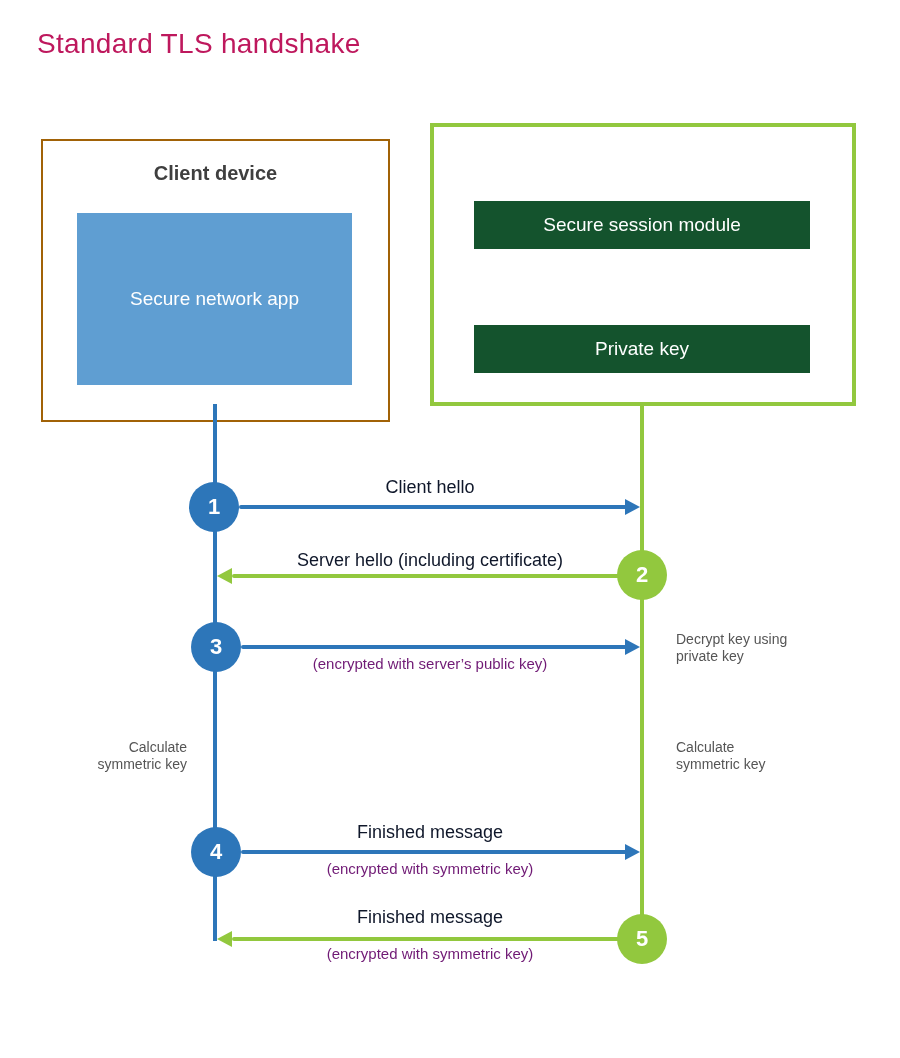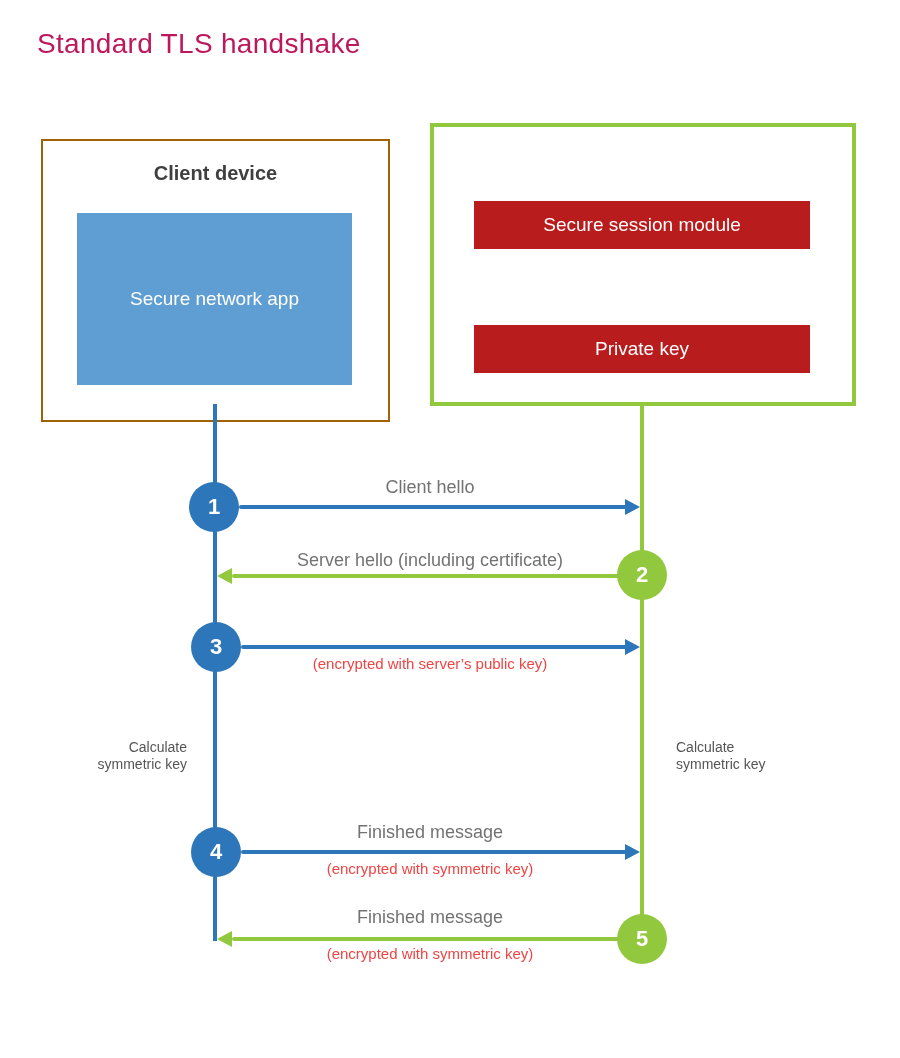"Secure session module" .server-bar { background: #b91c1c -> #14532d }
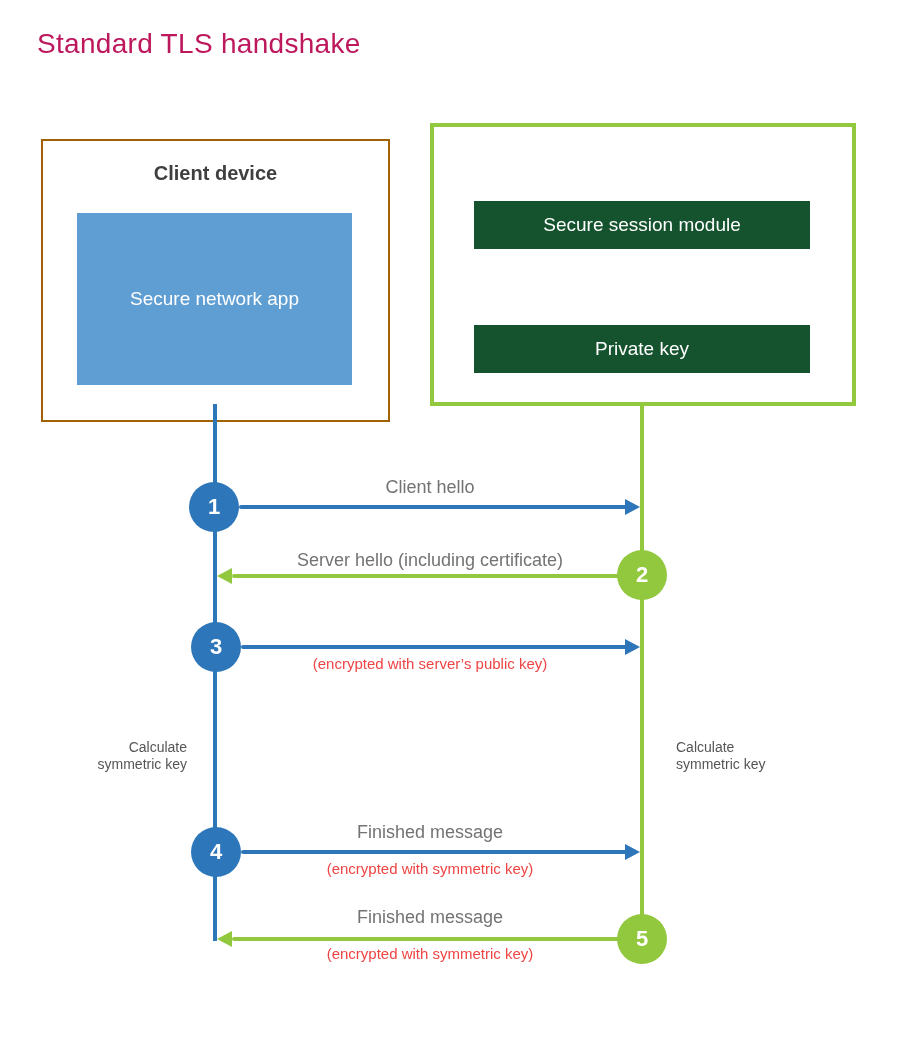"Client hello" .lbl { color: #737373 -> #0f172a }
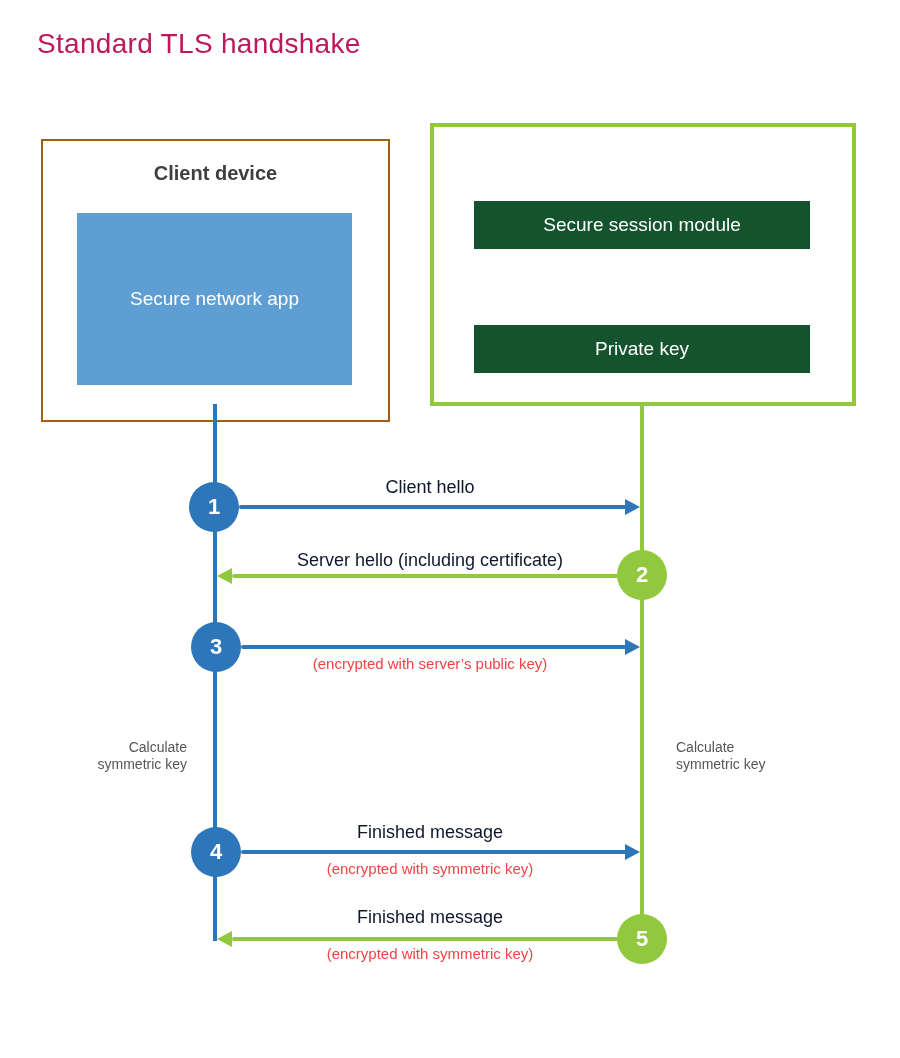"Decrypt key using private key" div.note { html: none -> <div>Decrypt key using private key</div> }
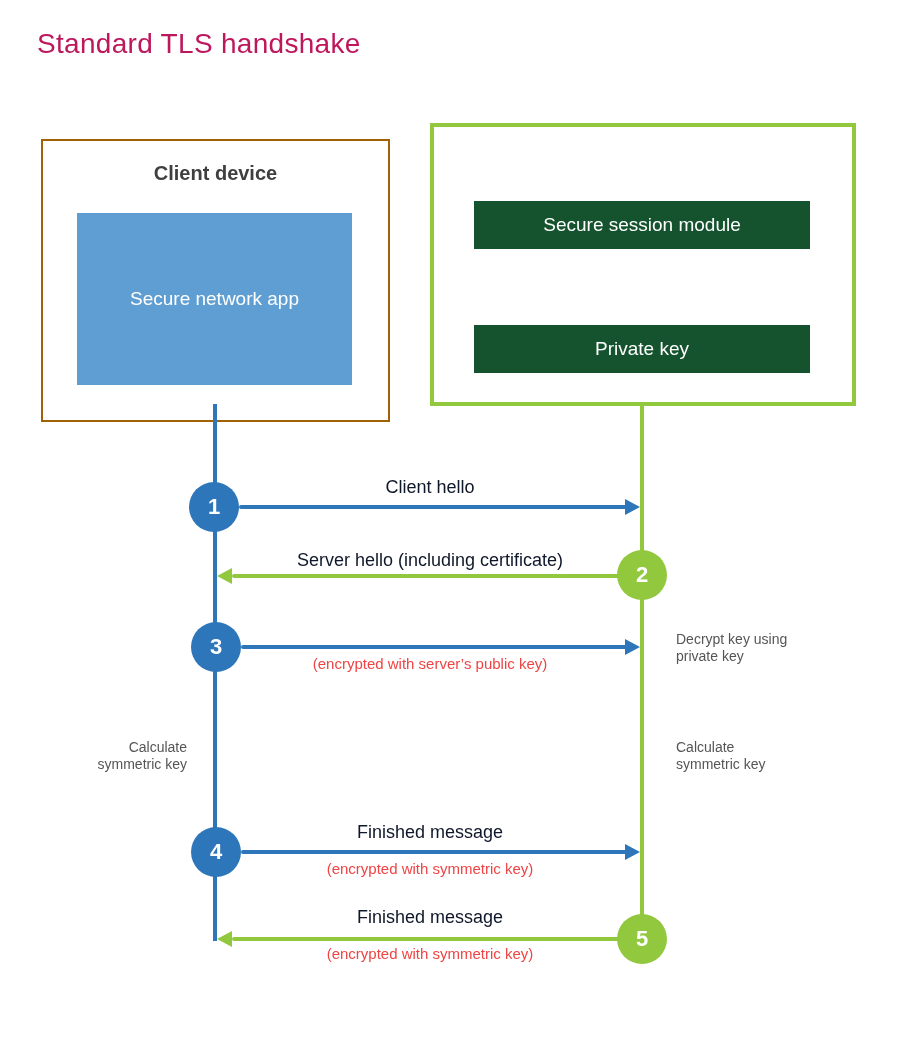"(encrypted with server’s public key)" .sublbl { color: #ef4444 -> #701a75 }
